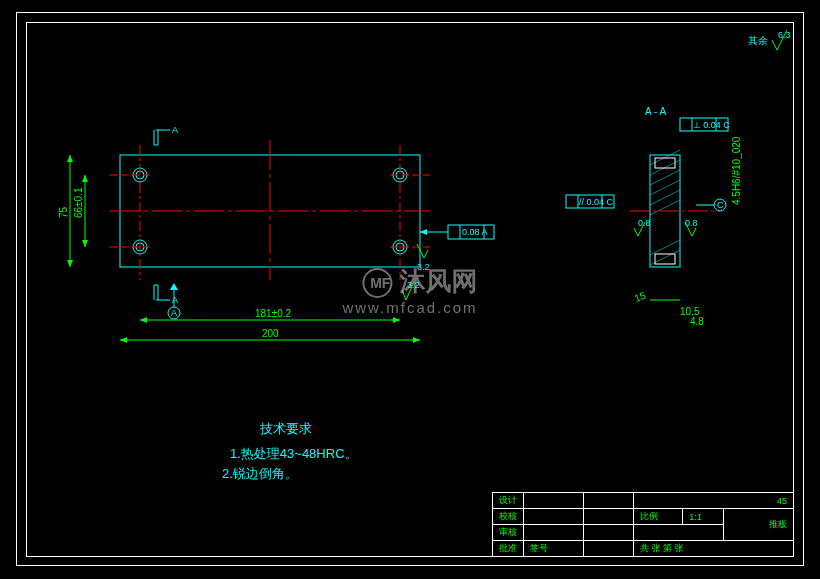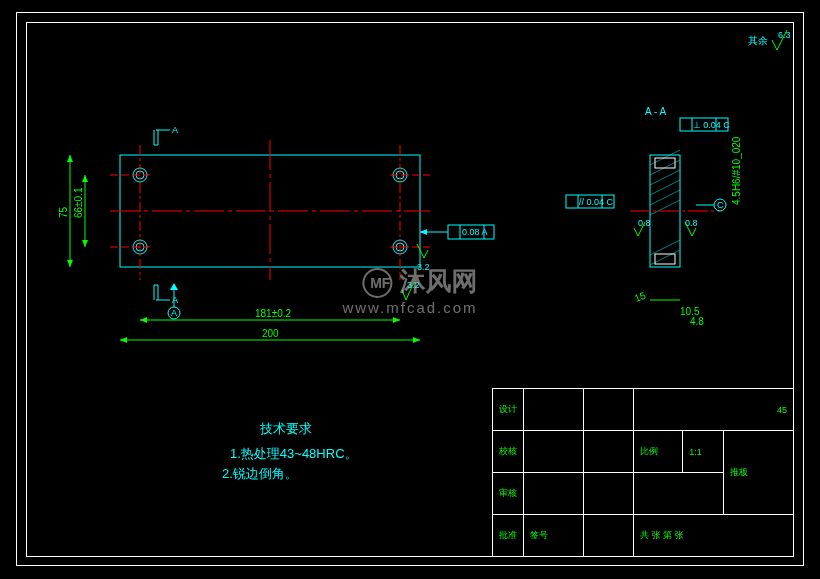"设计" .title-block td { padding: 14px 6px -> 1px 6px }
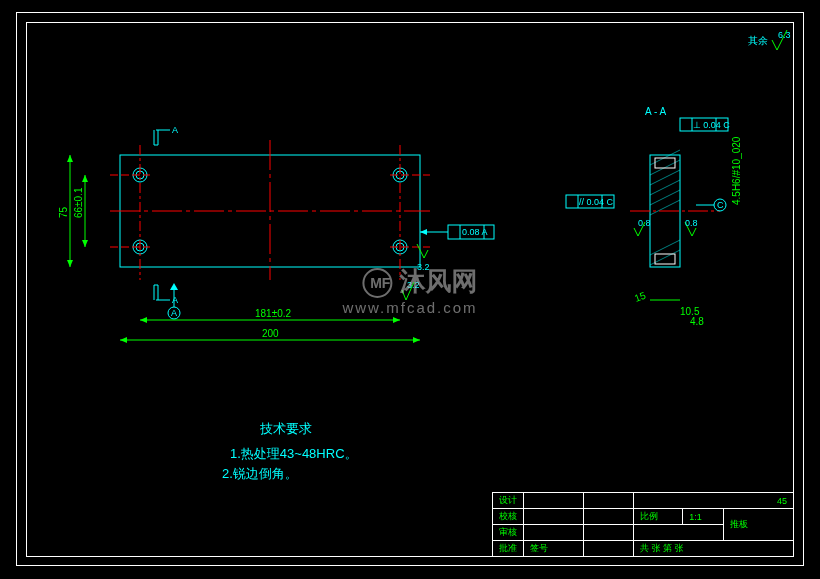"推板" td { text-align: left -> right }
